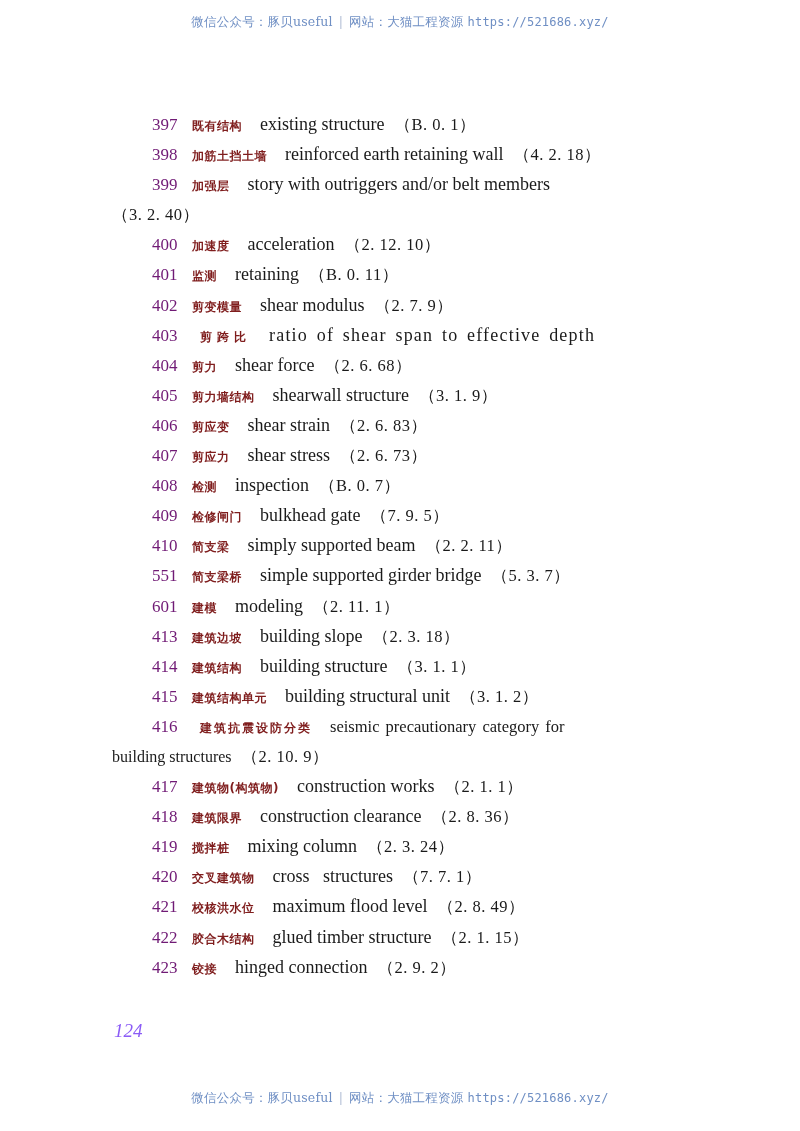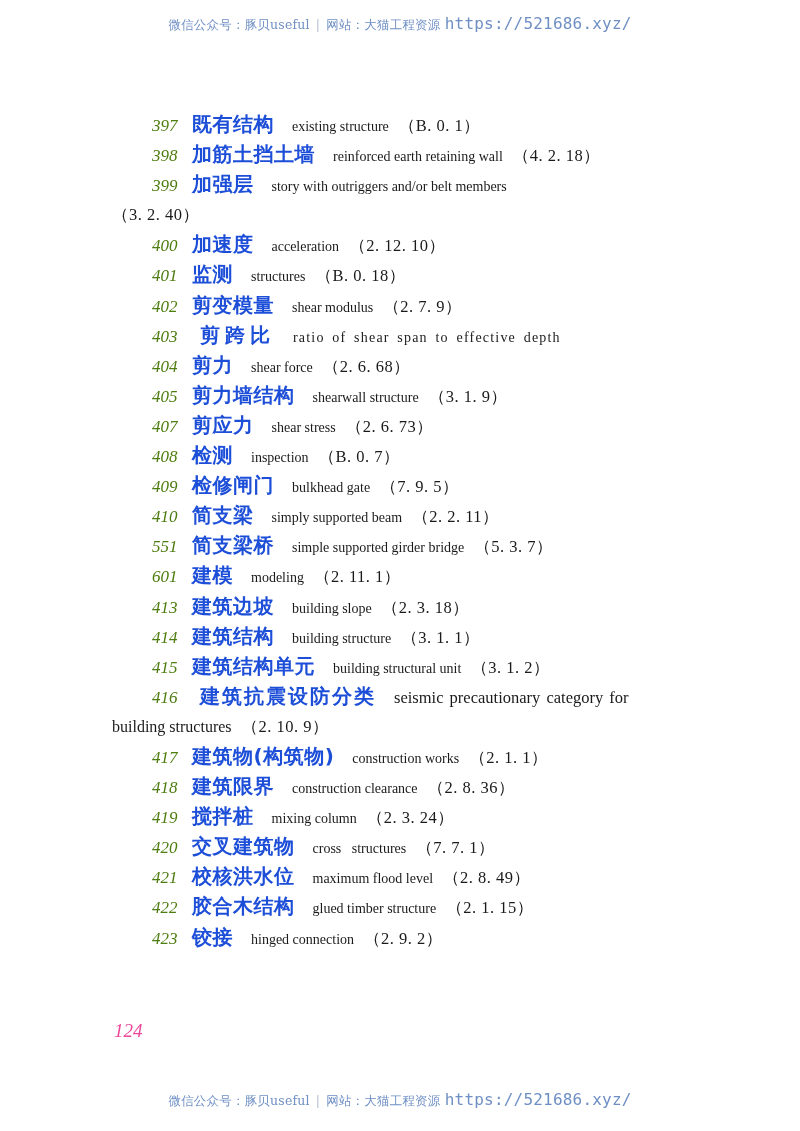"https://521686.xyz/" .watermark .url { font-size: 16px -> 12px }
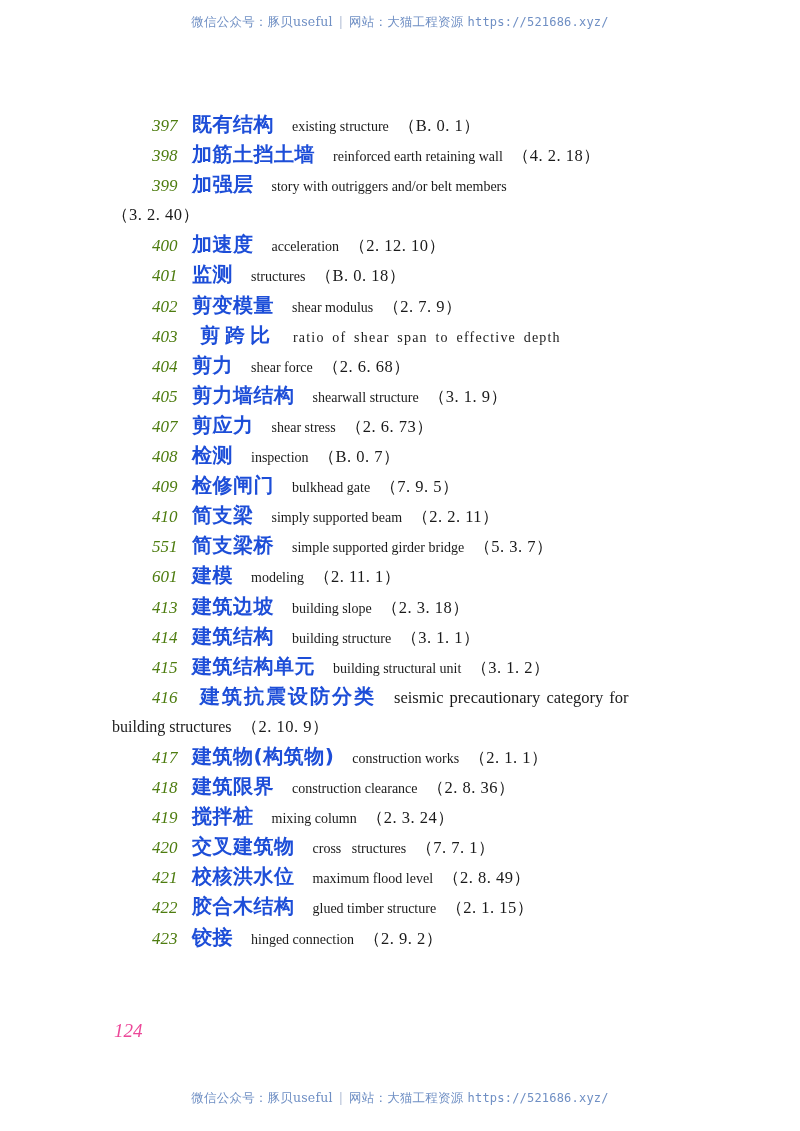"397" .entry .num { color: #4d7c0f -> #701a75; font-style: italic -> none }
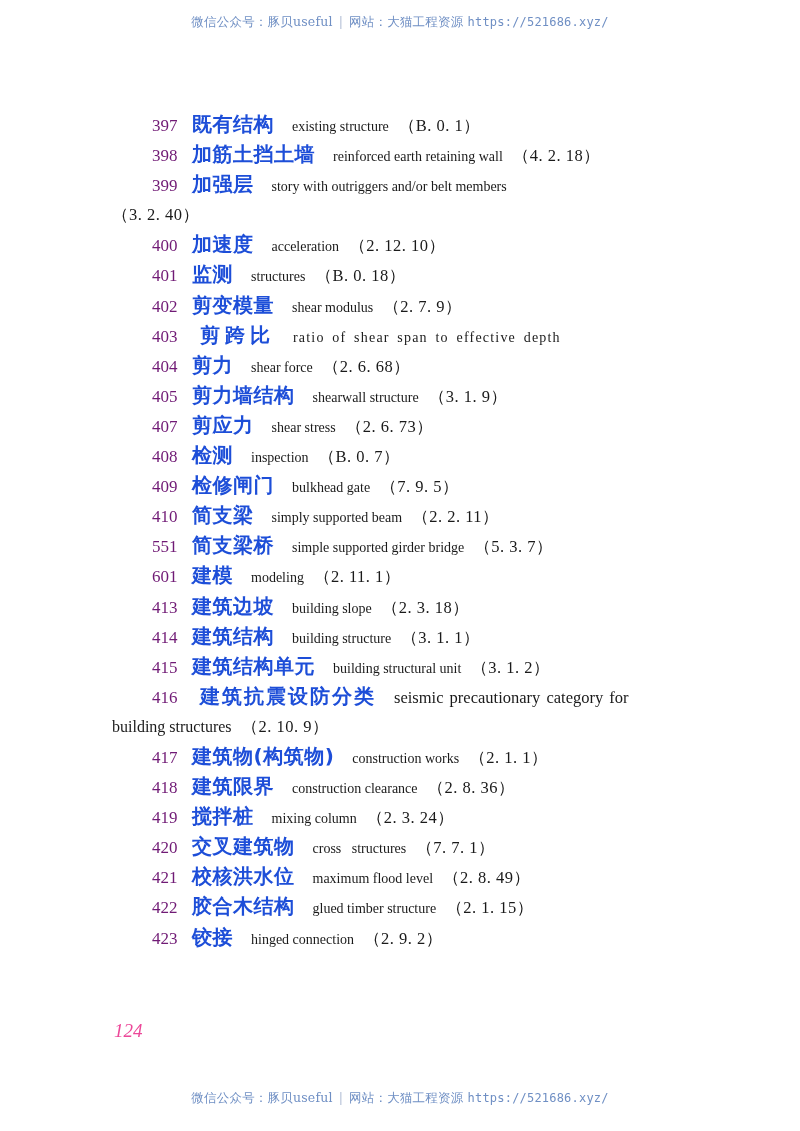"既有结构" .entry .zh { color: #1d4ed8 -> #7f1d1d; font-size: 20px -> 12px }
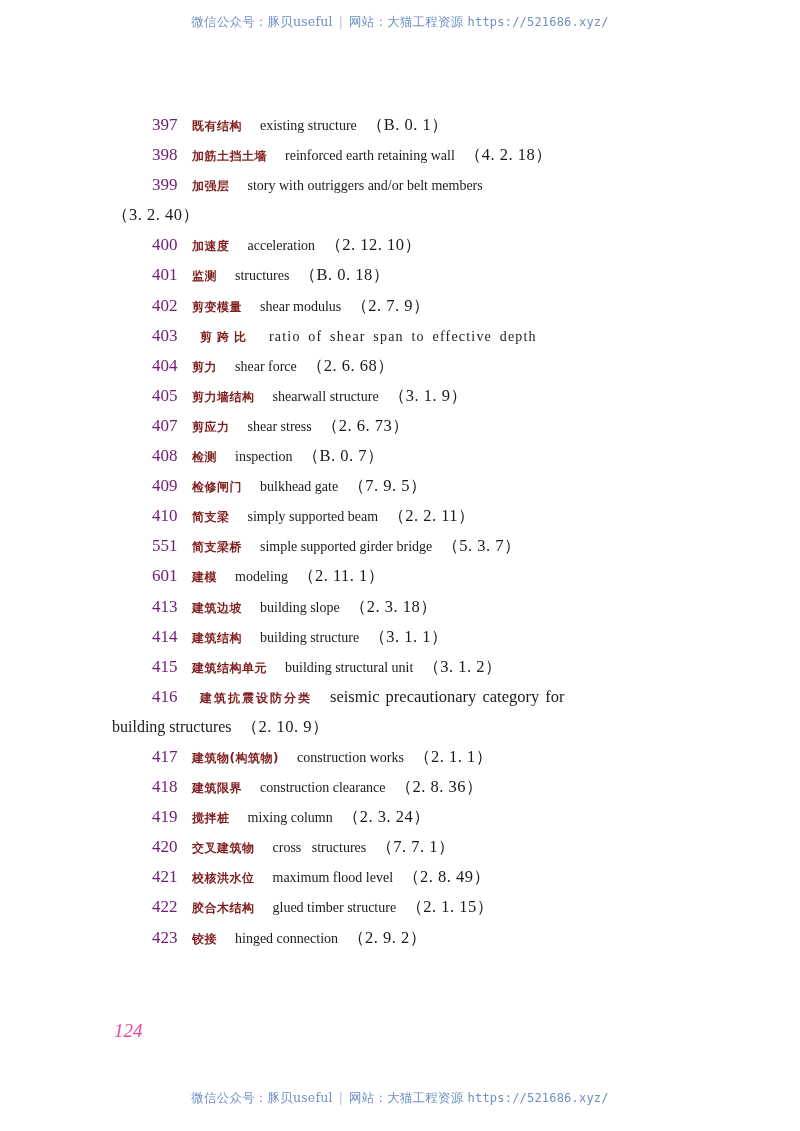"existing structure" .entry .en { font-size: 14px -> 18px }
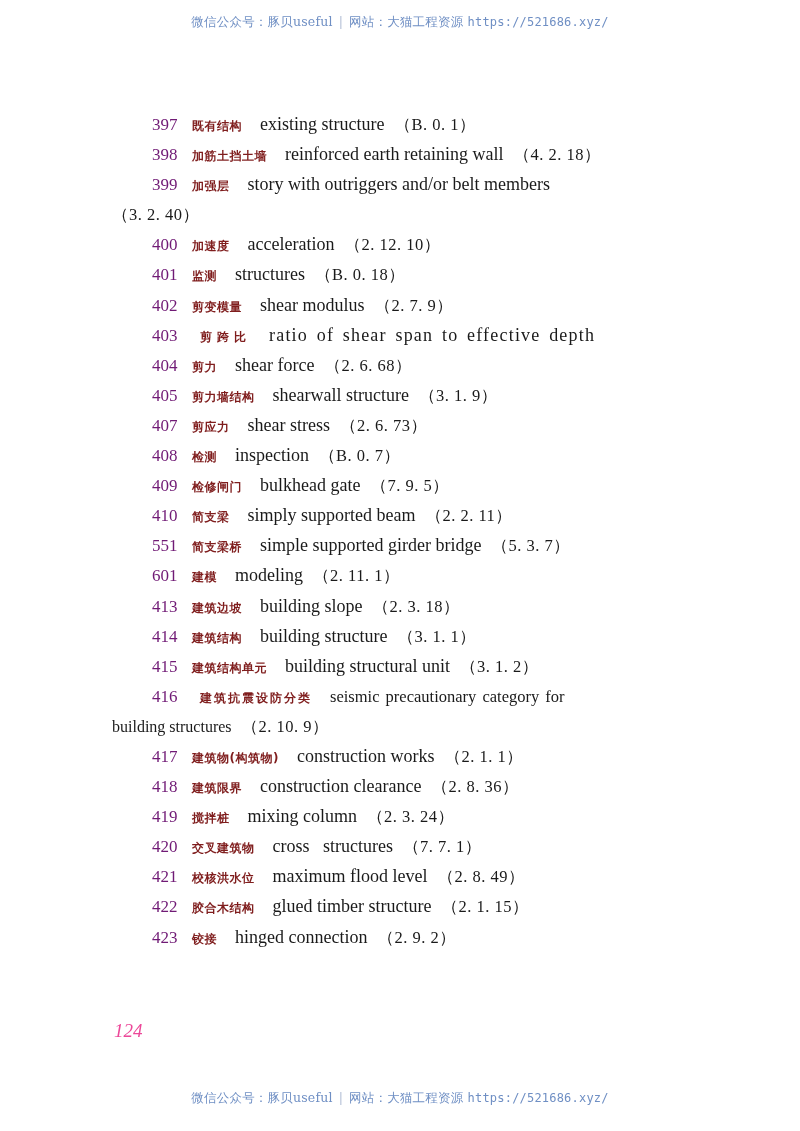"structures" span.en { text: structures -> retaining }
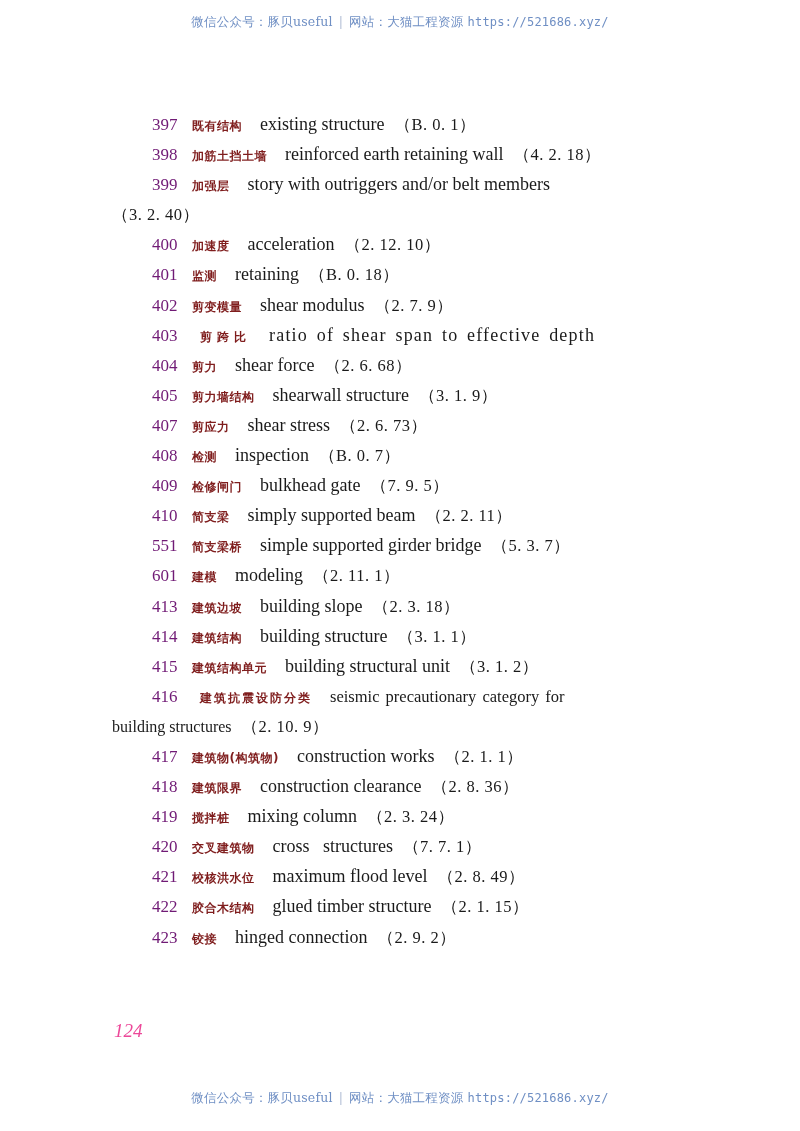"（B. 0. 18）" span.ref { text: 18 -> 11 }
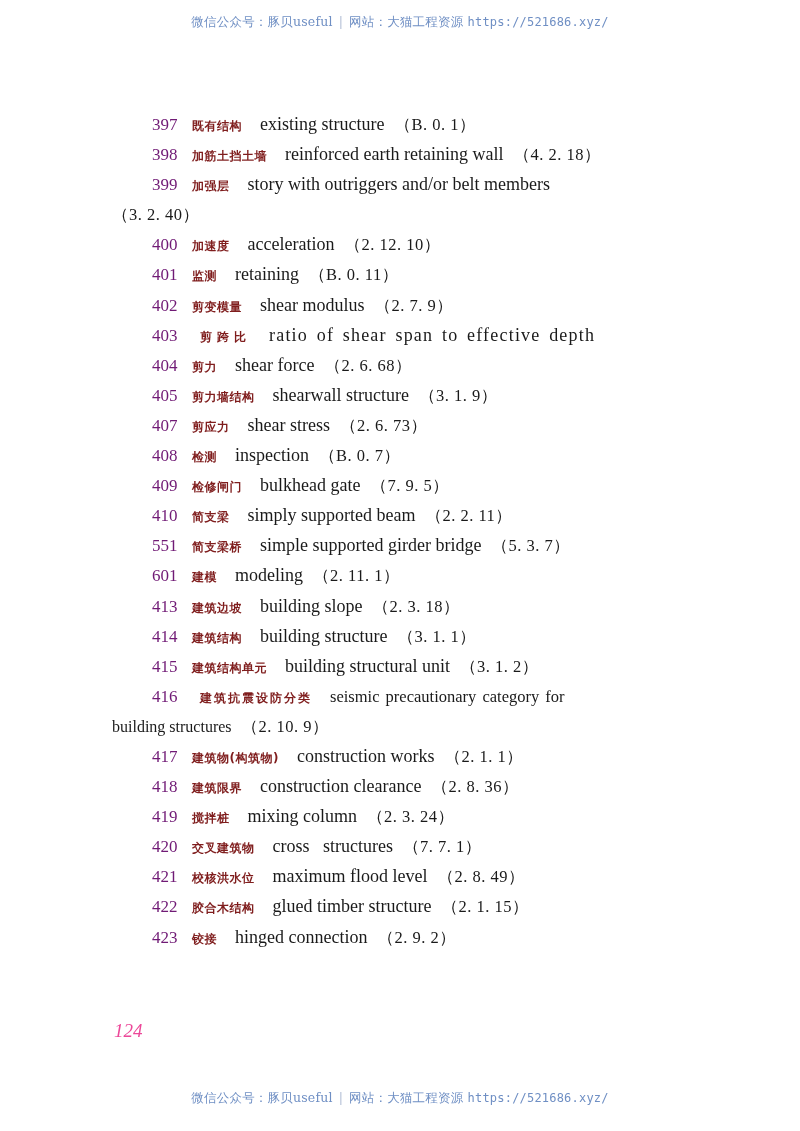"406 剪应变 shear strain （2." div.line { html: none -> <div><span>406</span><span>剪应变</span><span>shear strain</span><span>（2. 6. 83）</span></div> }
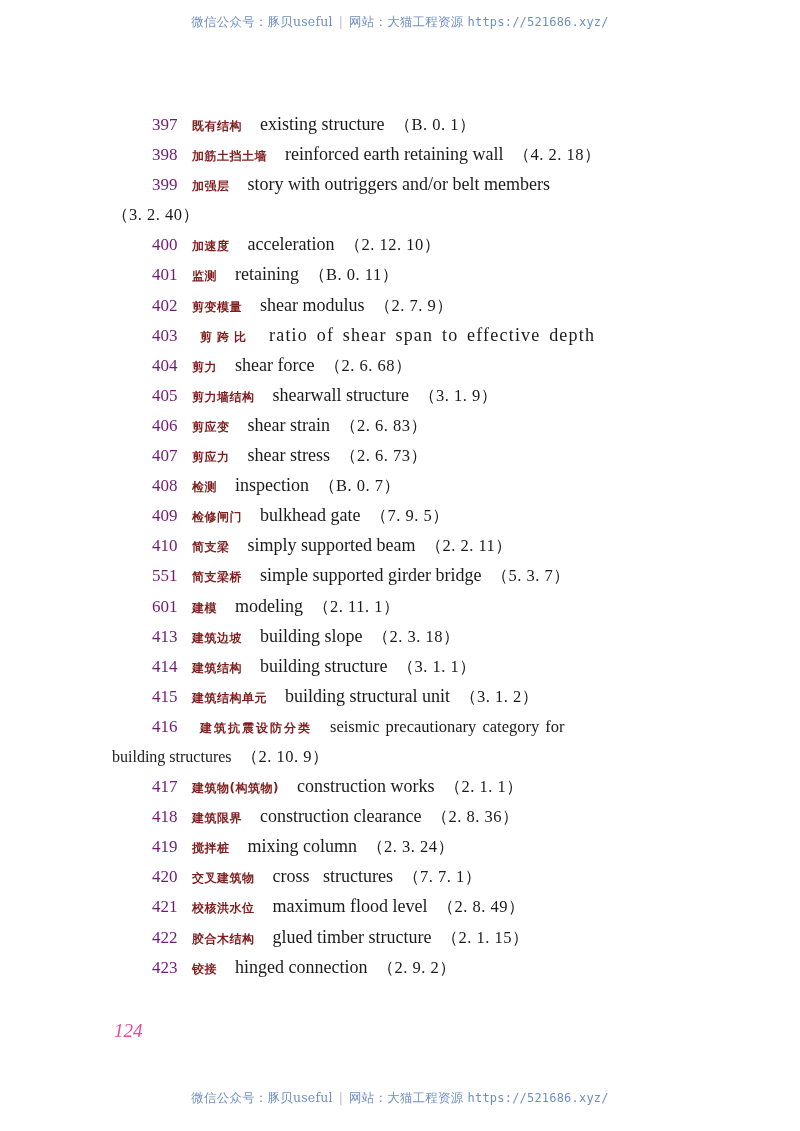"124" .page-number { color: #ec4899 -> #8b5cf6 }
